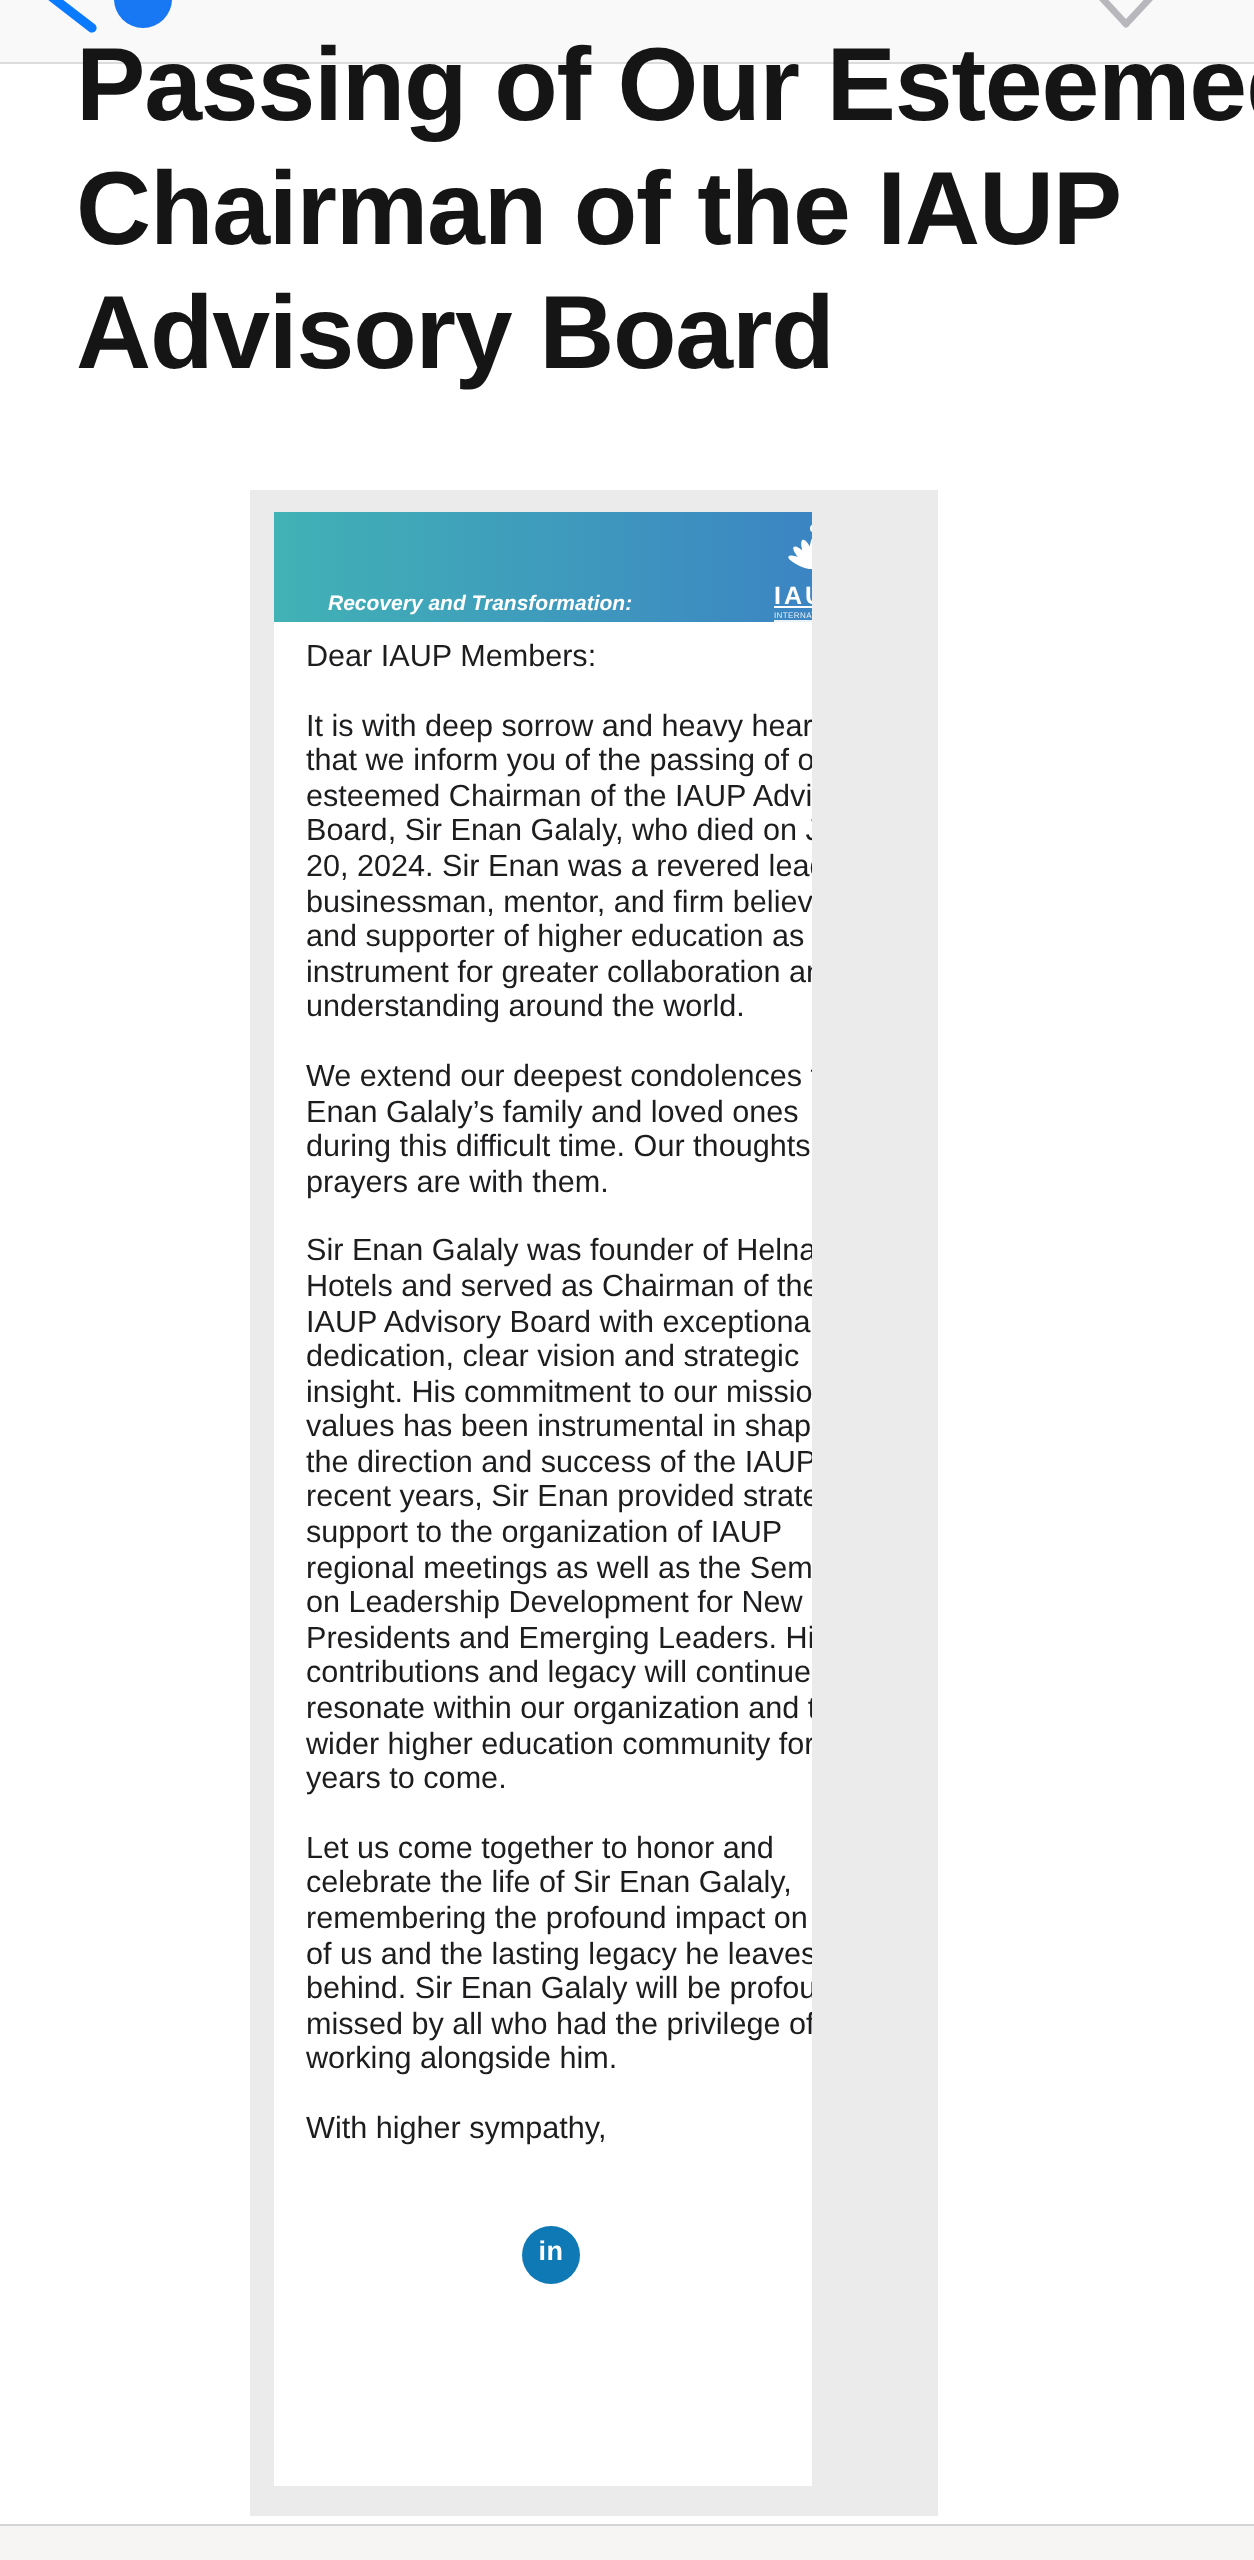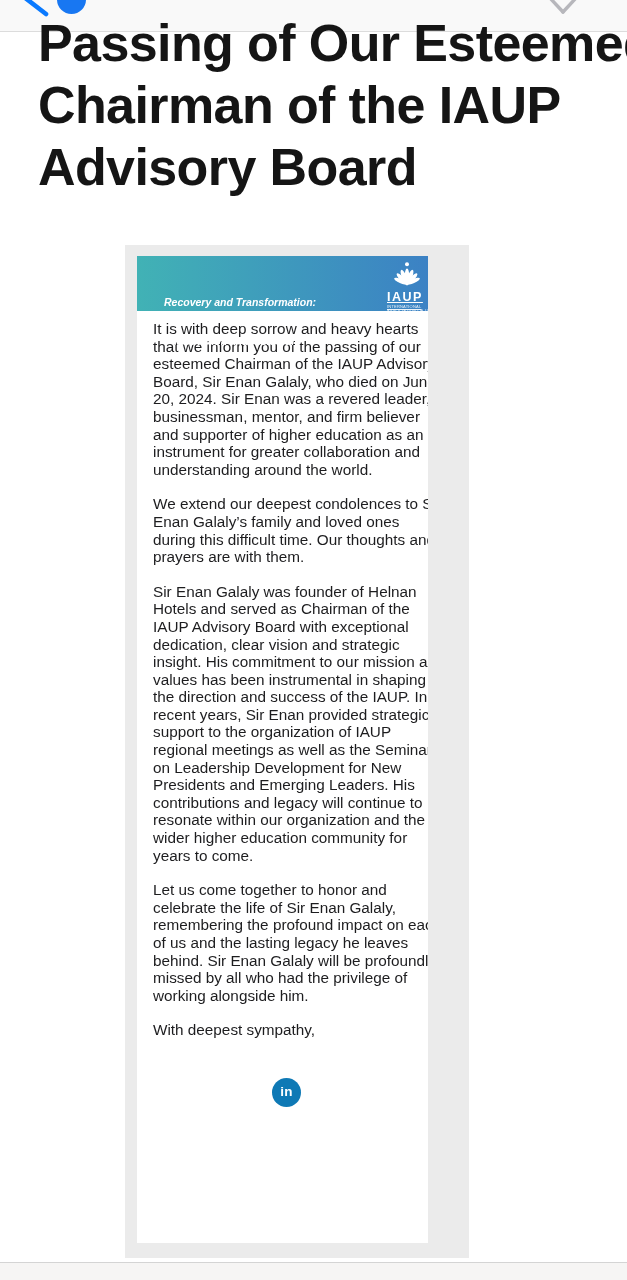"Recovery and Transformation:" .card { width: 291px -> 269px }
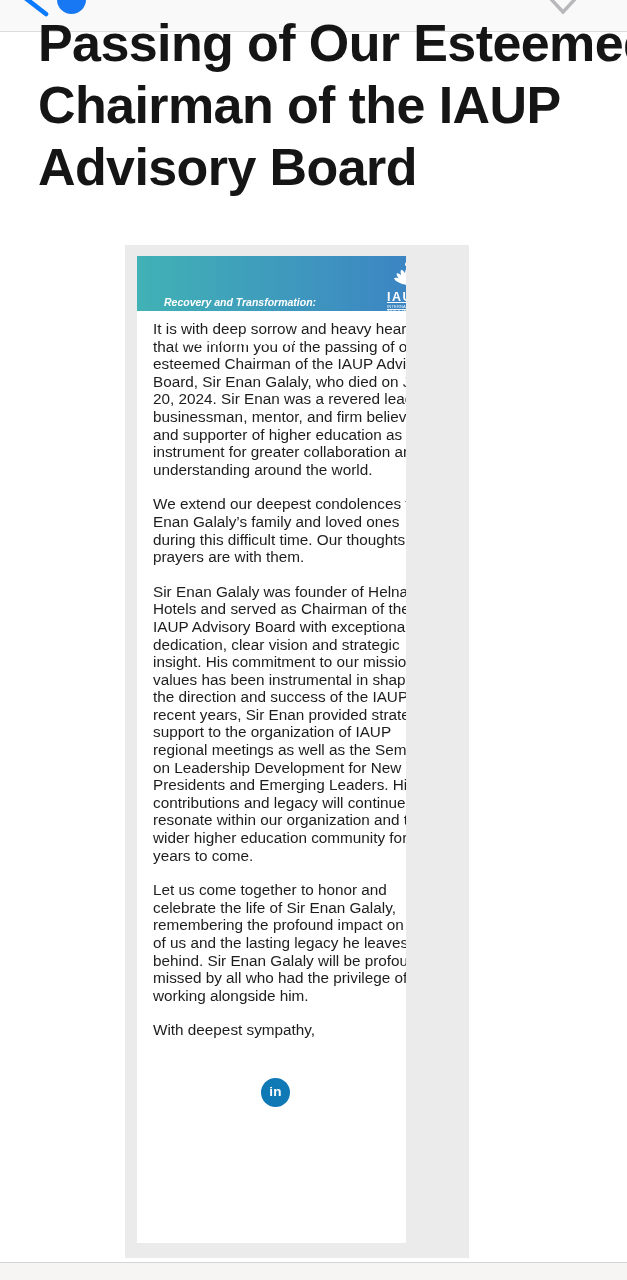"Dear IAUP Members:" p { html: none -> <p>Dear IAUP Members:</p> }
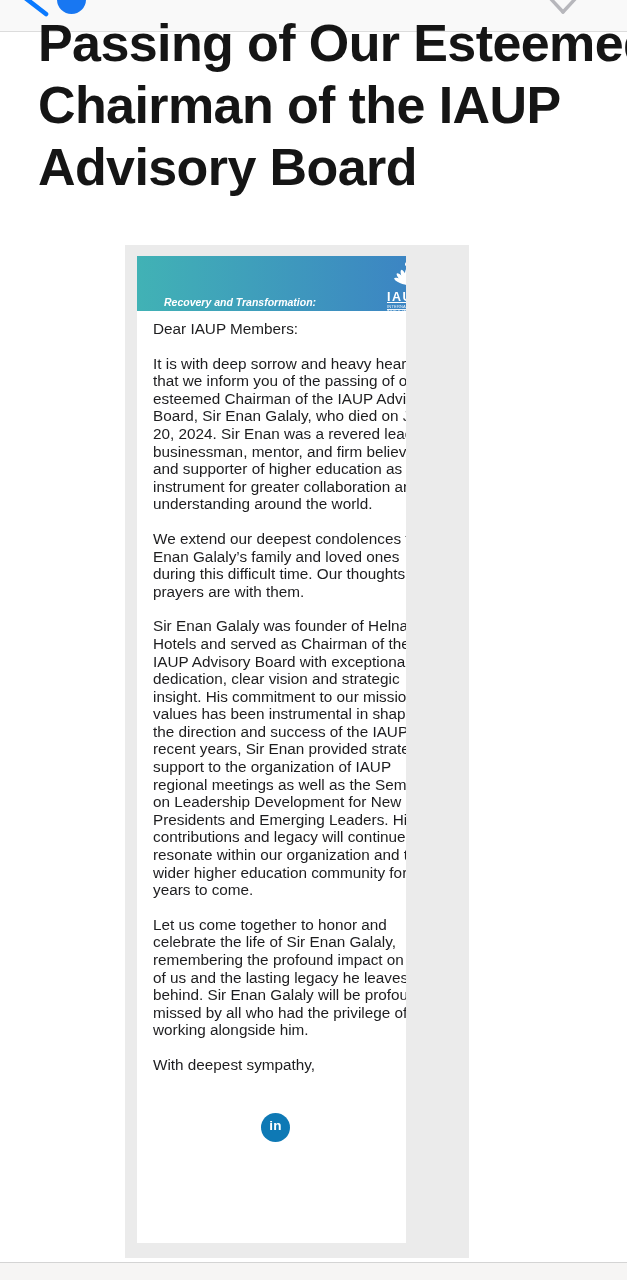"With deepest sympathy," p { text: deepest -> higher }
